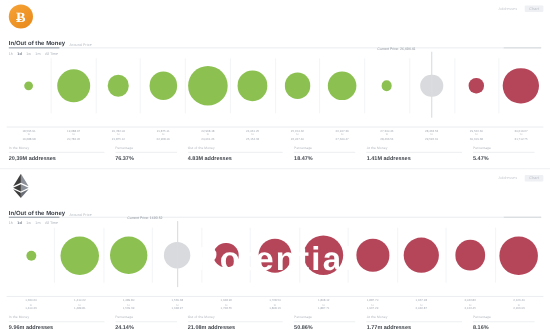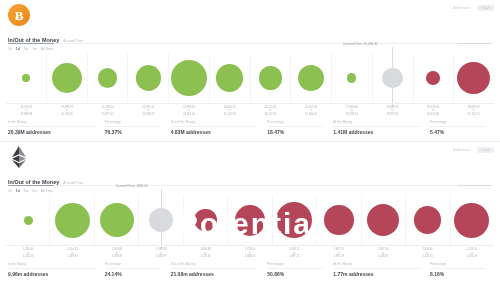"Potential" .plot { margin: 2px 6px 0 6px -> 2px 6px 12px 6px }
